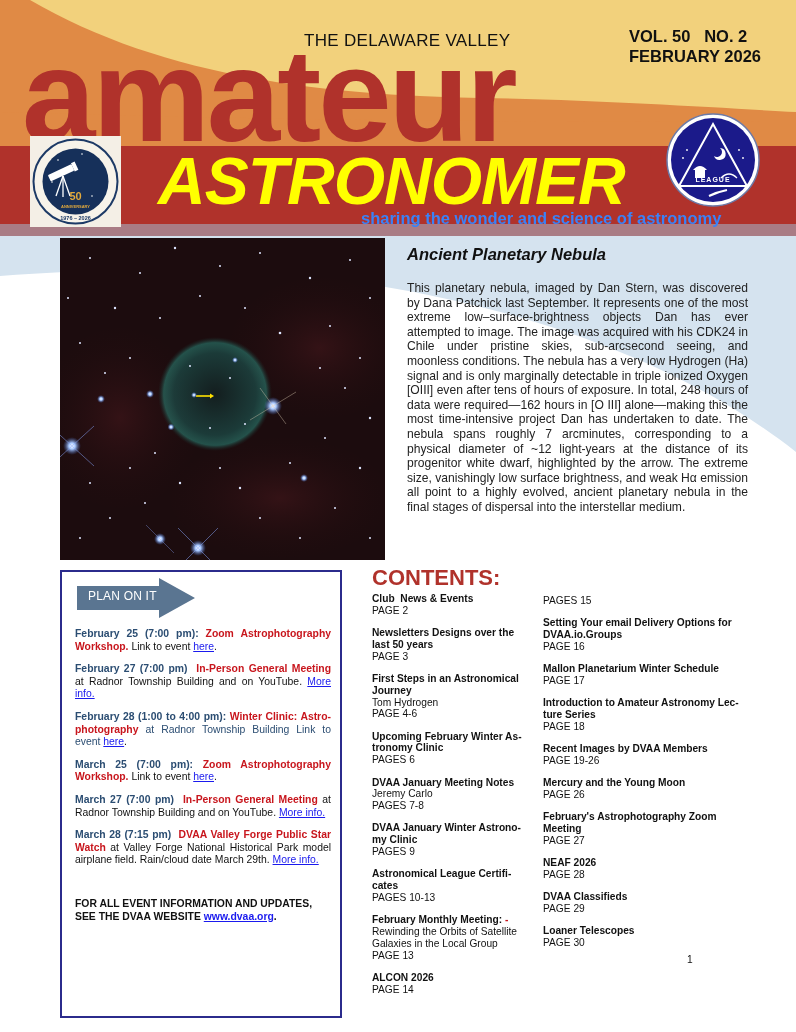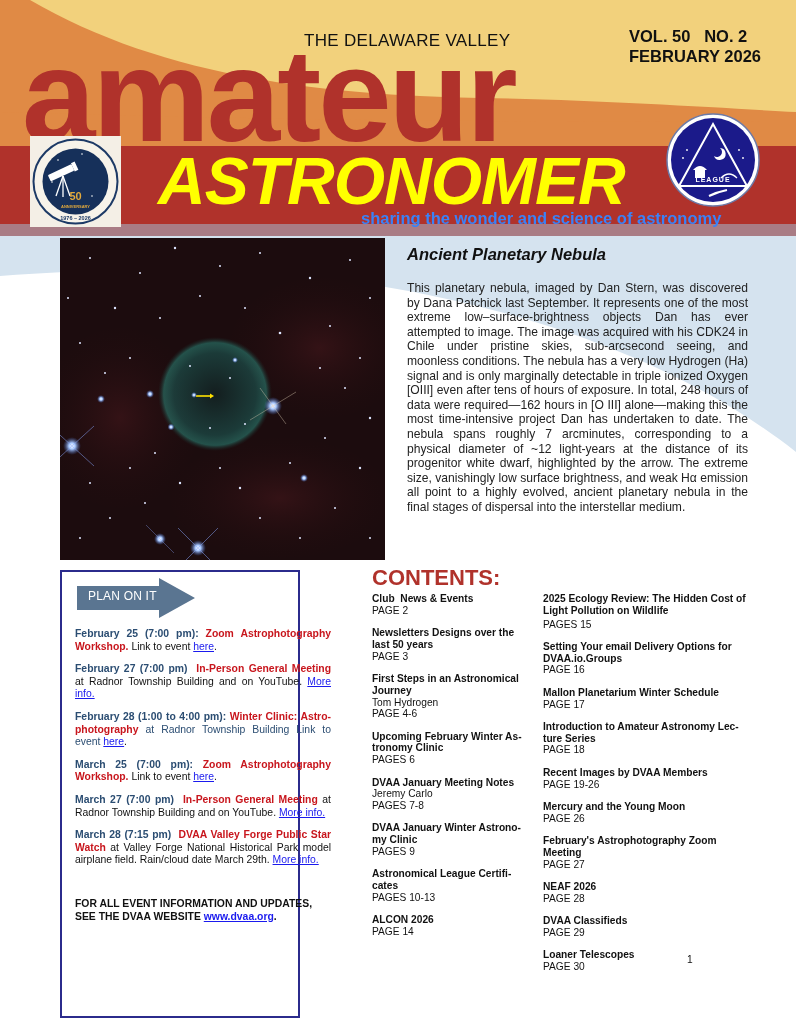"PLAN ON IT" .plan-box { width: 240px -> 282px }
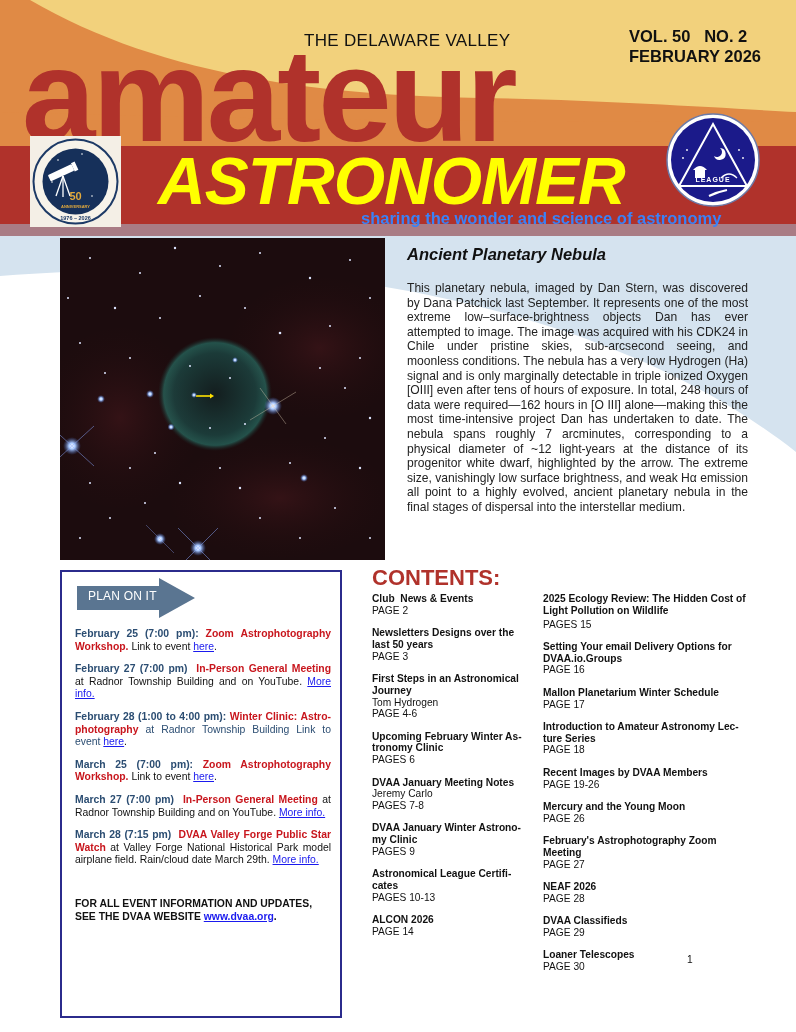"2025 Ecology Review: The Hidden" span.toc-title { html: <span>2025 Ecology Review: The Hidden Cost of Light Pollution on Wildlife</span> -> none }
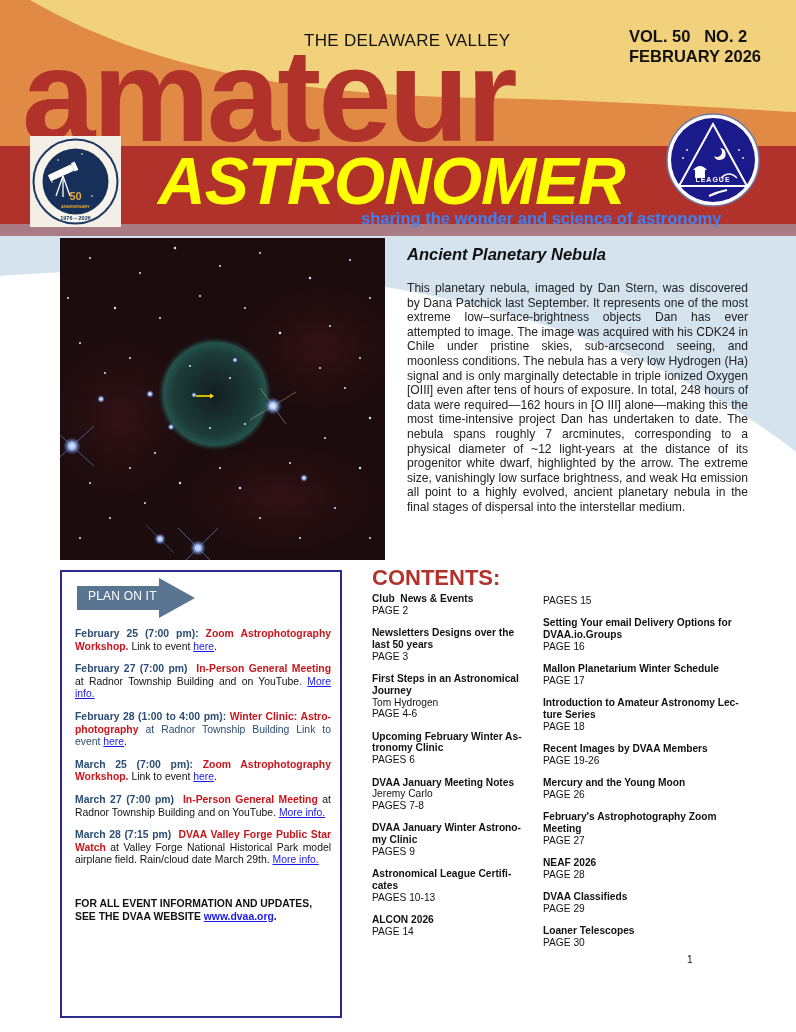"February Monthly Meeting: -" div.toc-item { html: none -> <div> <span><span>February Monthly Meeting: </span><span>-</span></span> <span>Rewinding the Orbits of Satellite Galaxies in the Local Group</span> <span>PAGE 13</span> </div> }
